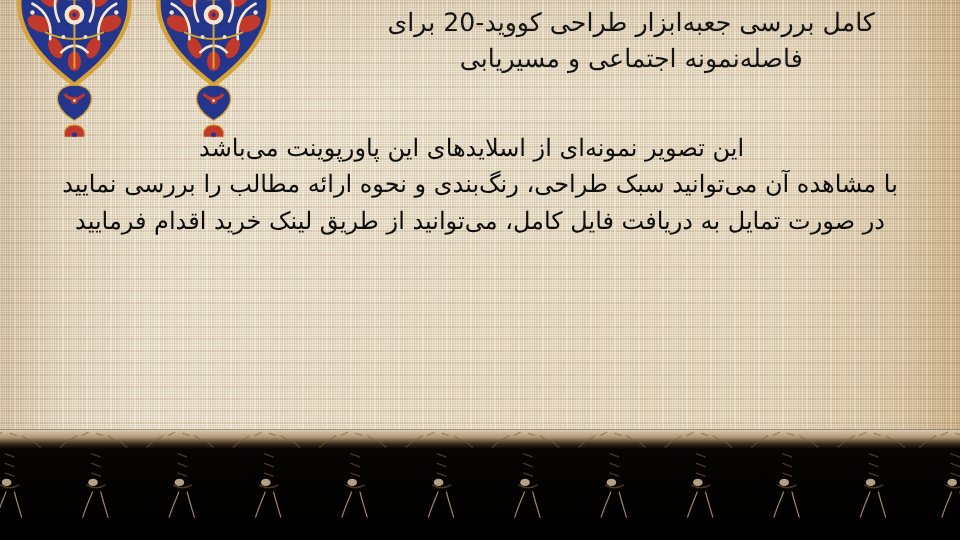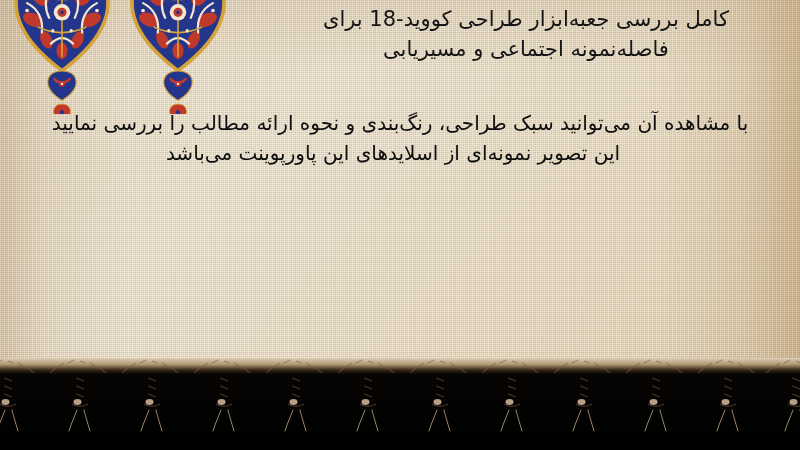"کامل بررسی جعبه‌ابزار طراحی کووید-18" span.tline { text: کووید-18 -> کووید-20 }
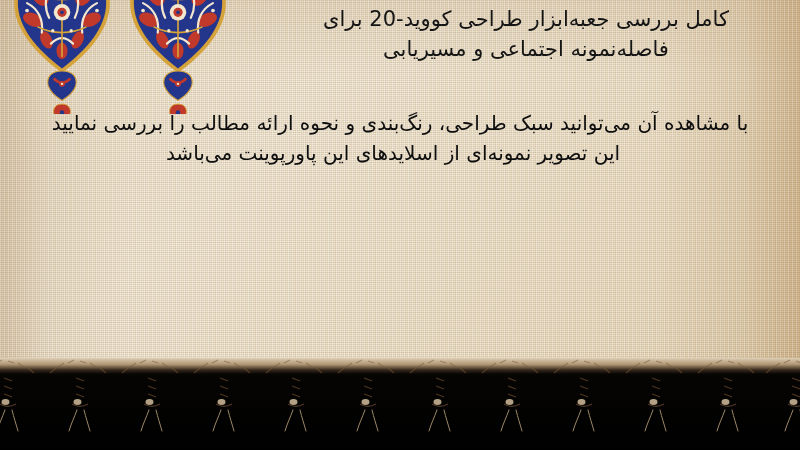"با مشاهده آن میتوانید سبک" span.bline { order: before "این تصویر نمونه‌ای از اسلایدهای" -> after "این تصویر نمونه‌ای از اسلایدهای" }
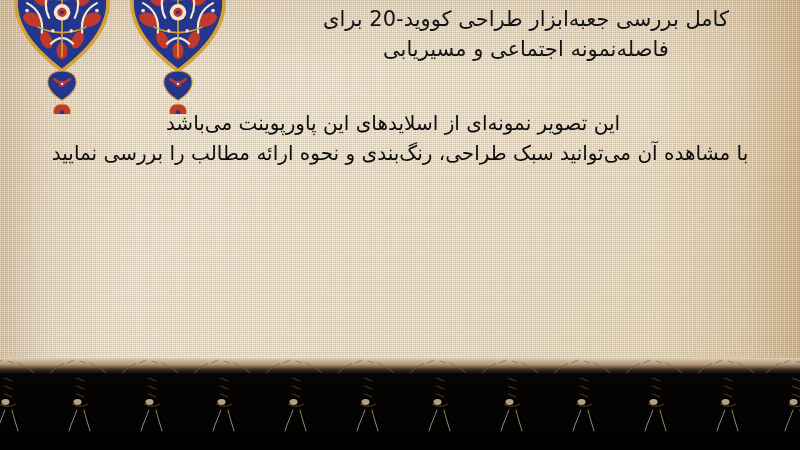"در صورت تمایل به دریافت" span.bline { html: none -> <span>در صورت تمایل به دریافت فایل کامل، می‌توانید از طریق لینک خرید اقدام فرمایید</span> }
